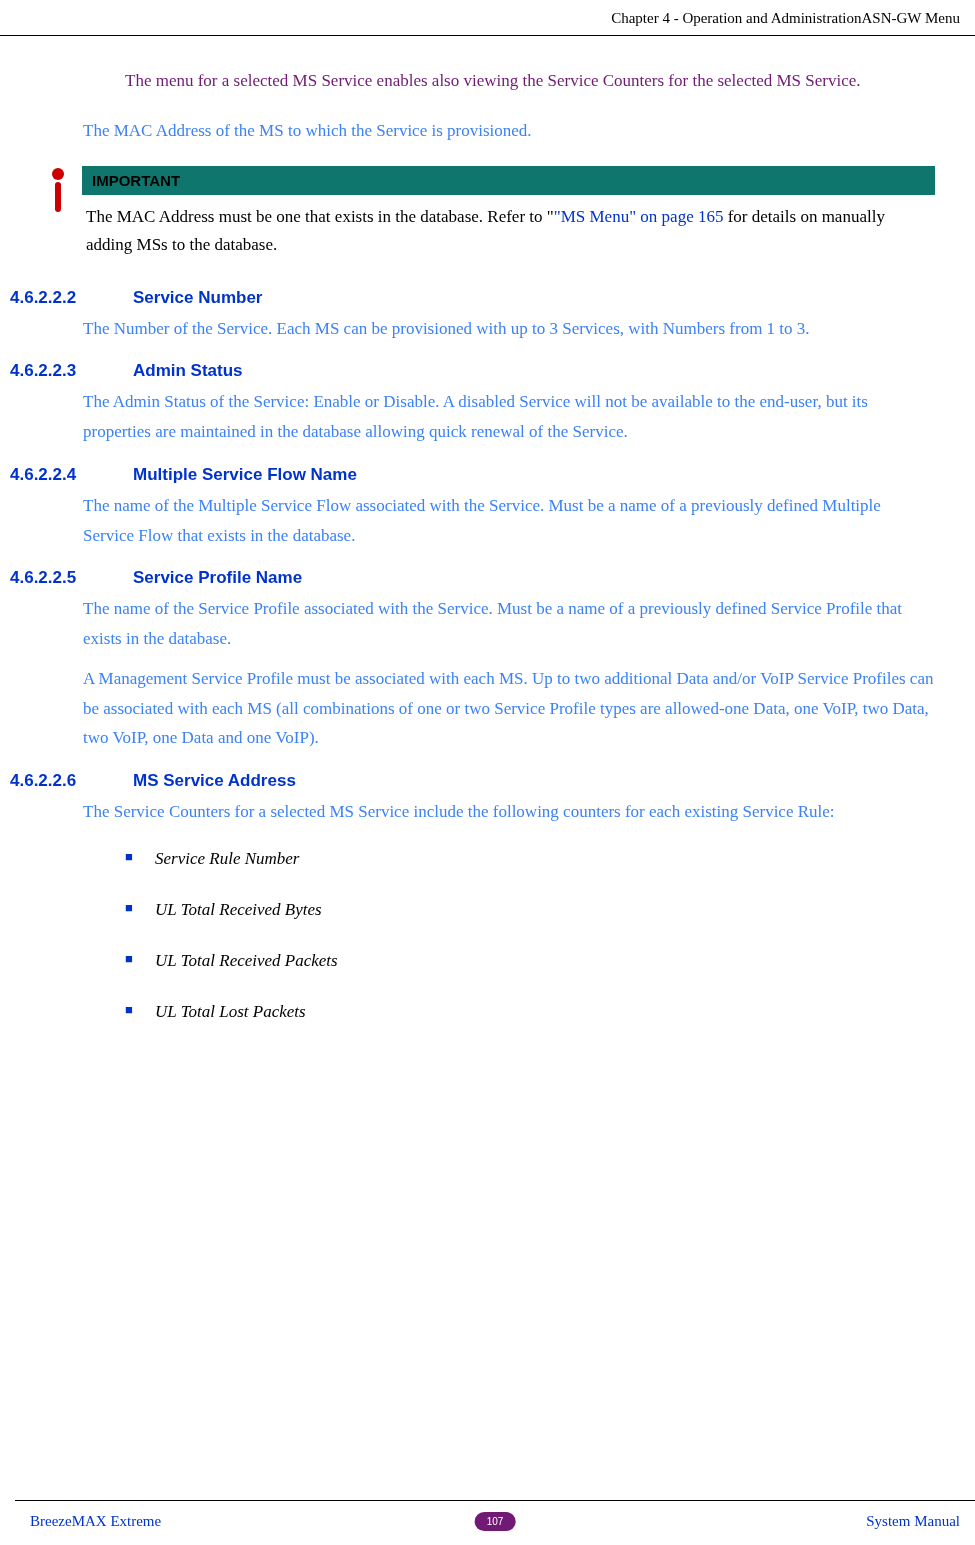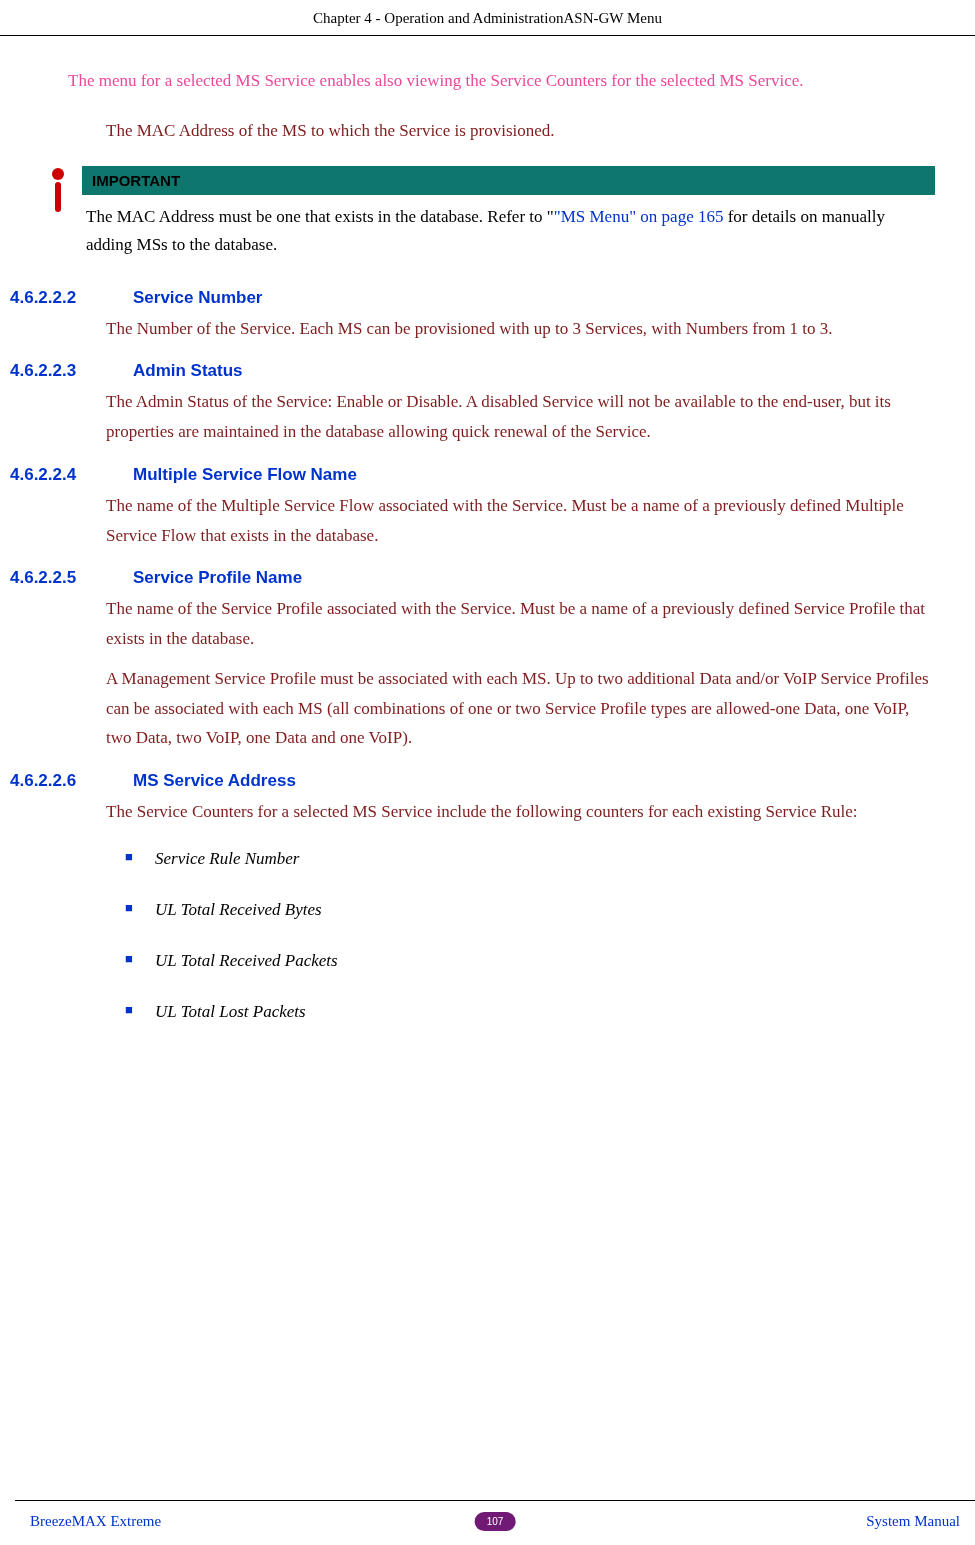"Chapter 4 - Operation and" .page-header { justify-content: center -> flex-end }
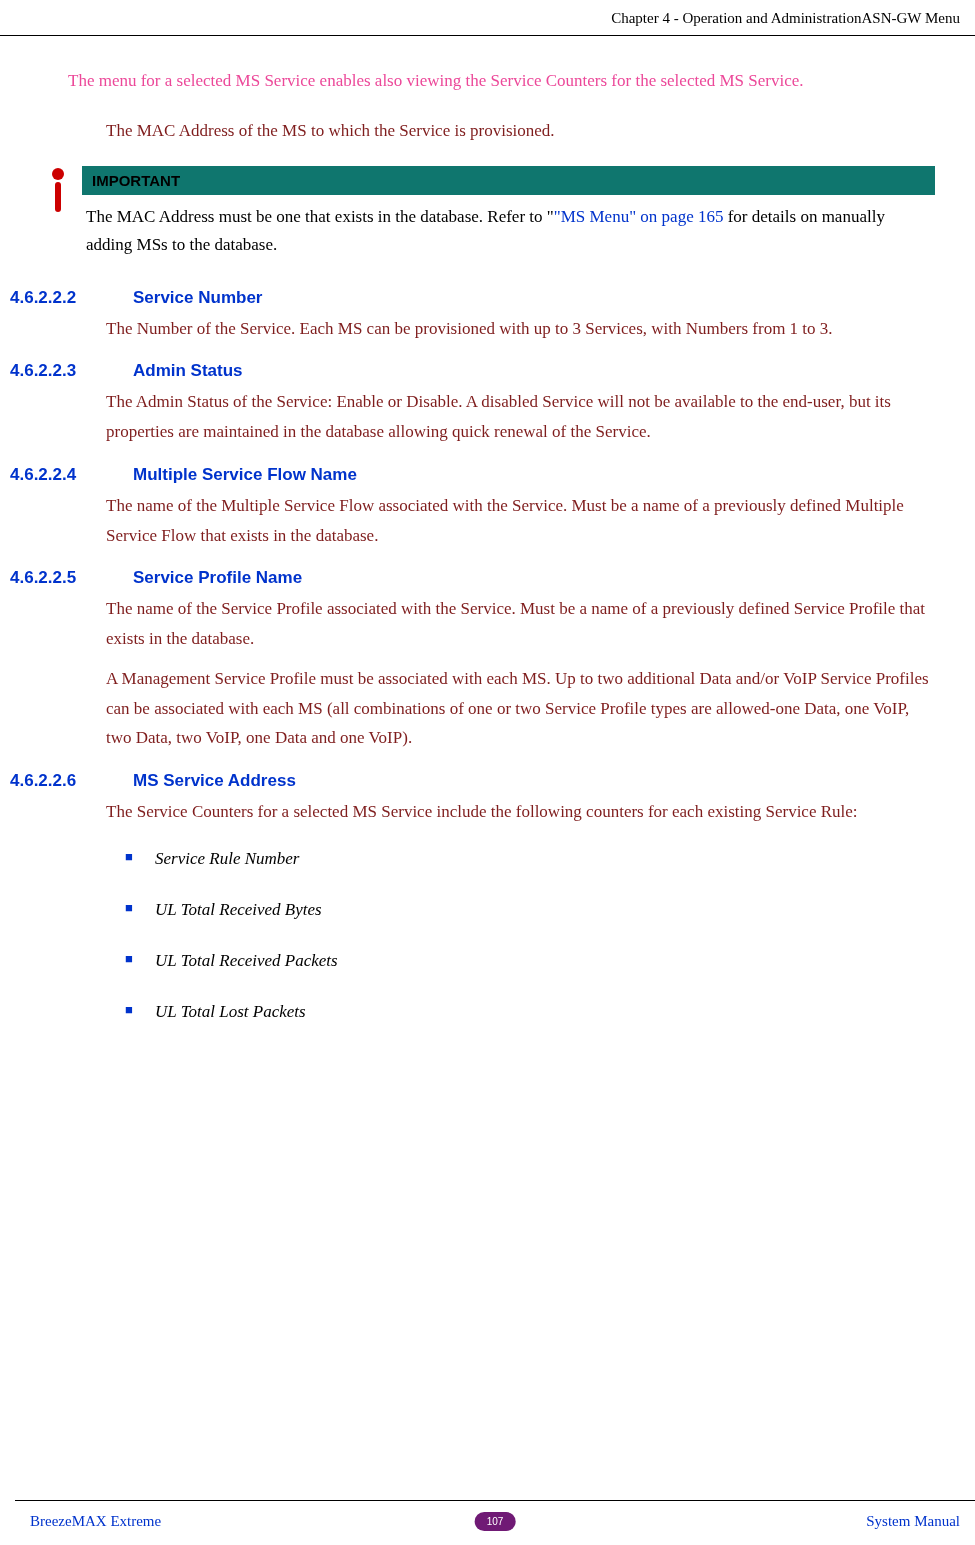"The menu for a selected" .intro-para { color: #ec4899 -> #701a75; margin: 30px 0 20px 58px -> 30px 0 20px 115px }
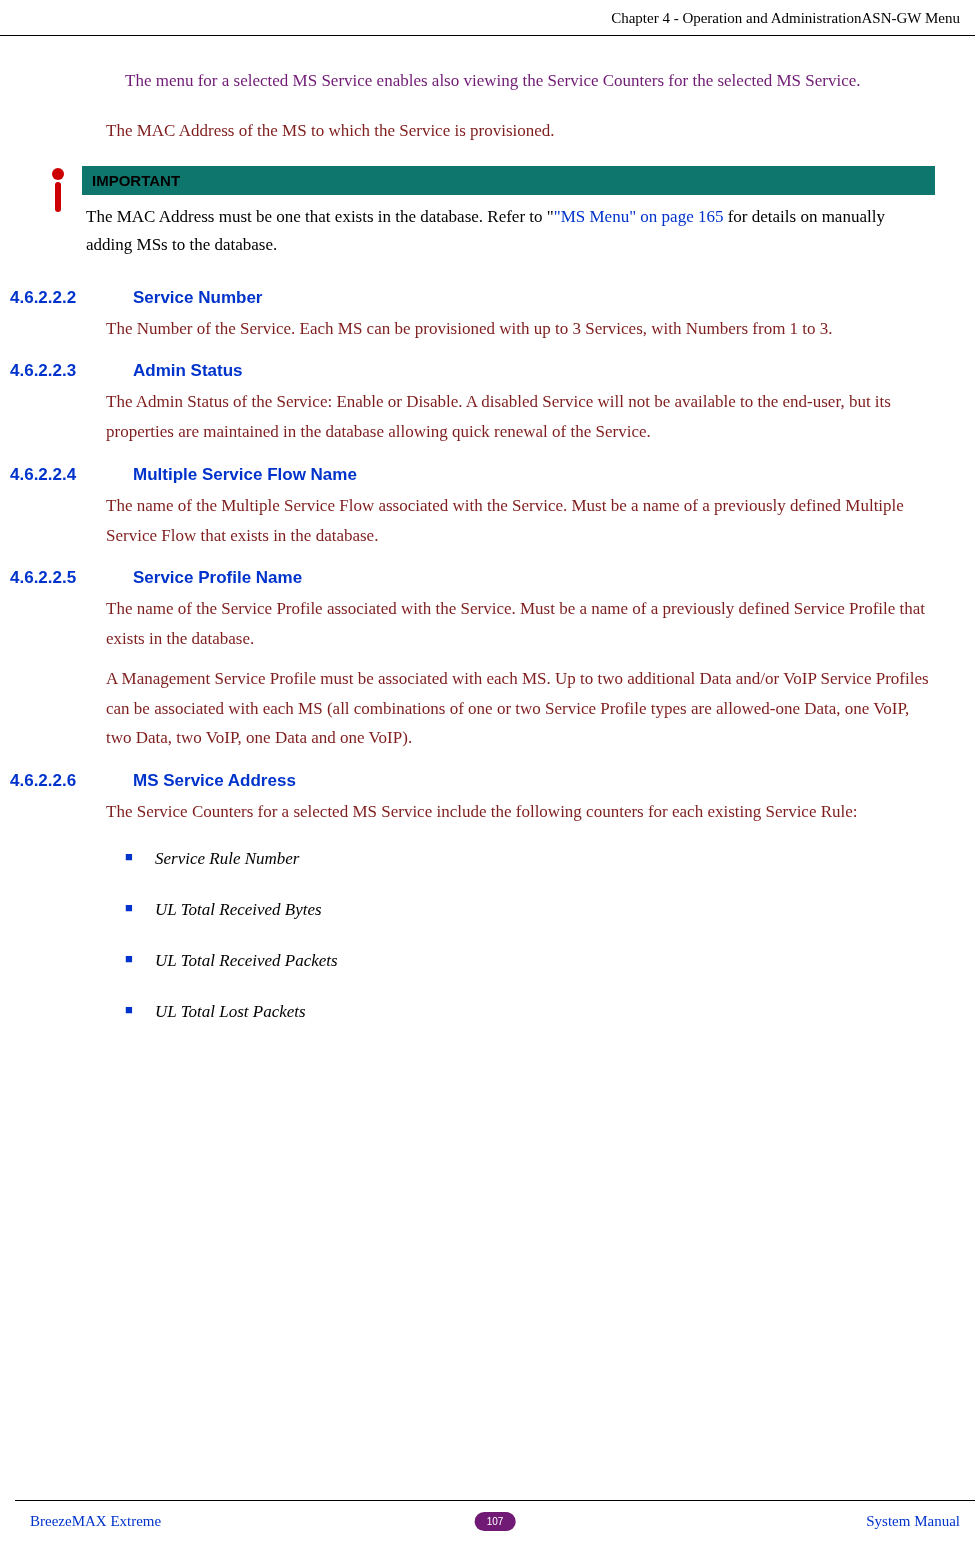"The MAC Address of the" .section-body { color: #7f1d1d -> #3b82f6; margin-left: 96px -> 73px }
